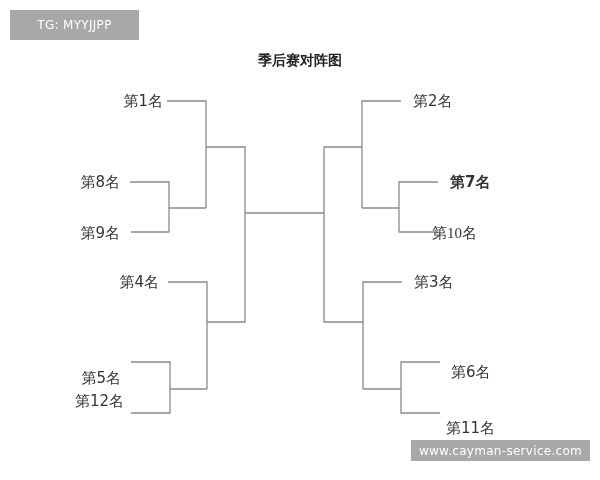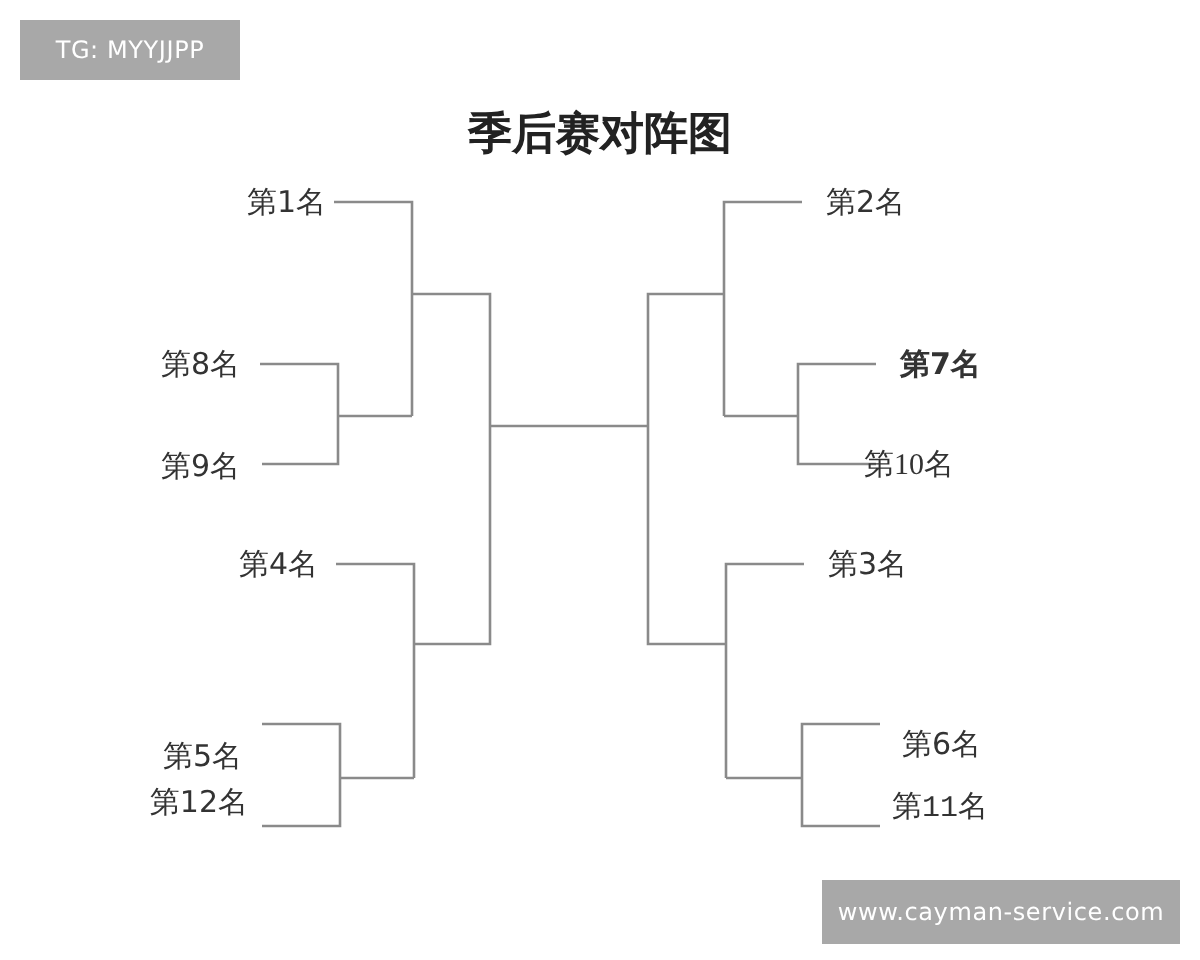"TG: MYYJJPP" .wm-top { width: 110px -> 129px }
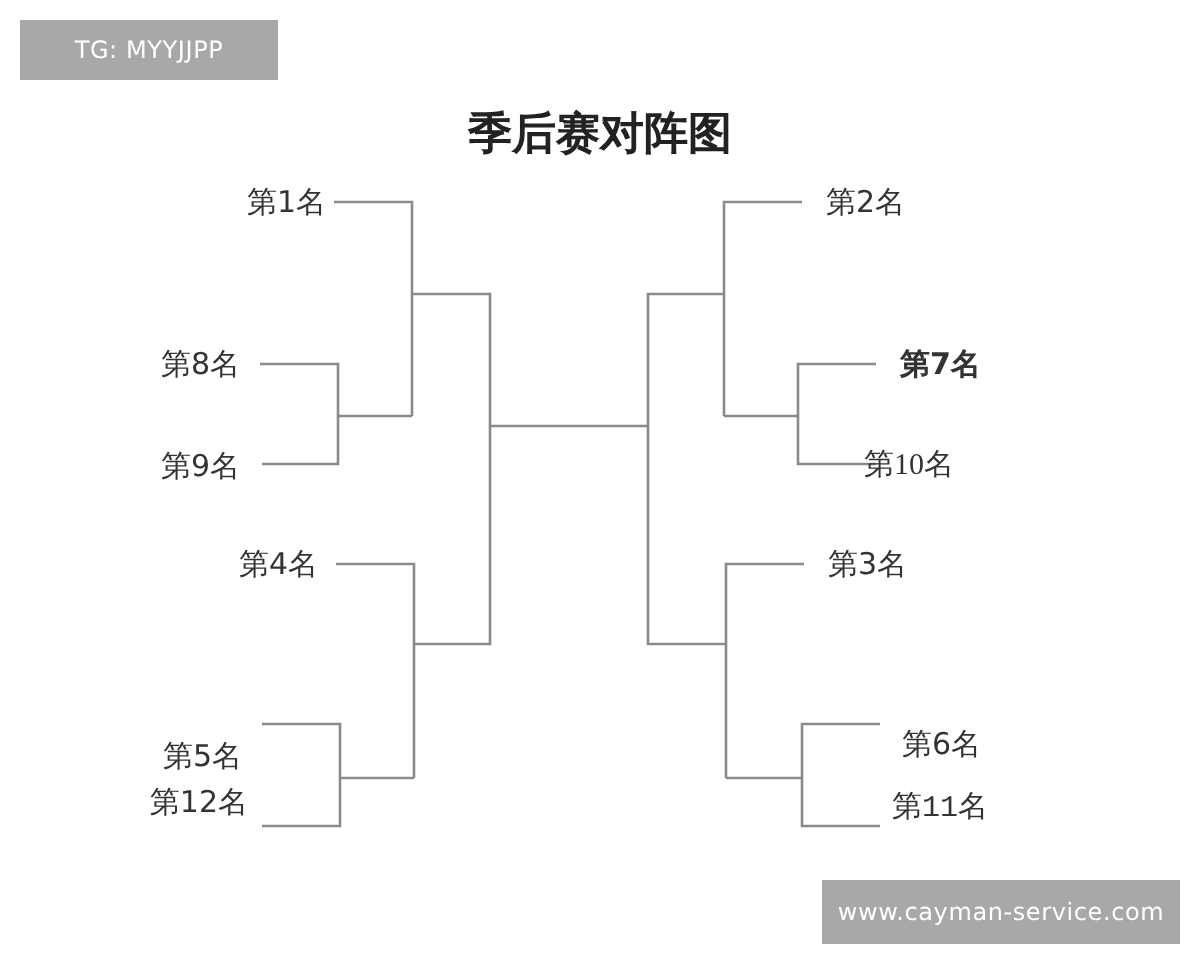"季后赛对阵图" .title { font-size: 22px -> 14px }
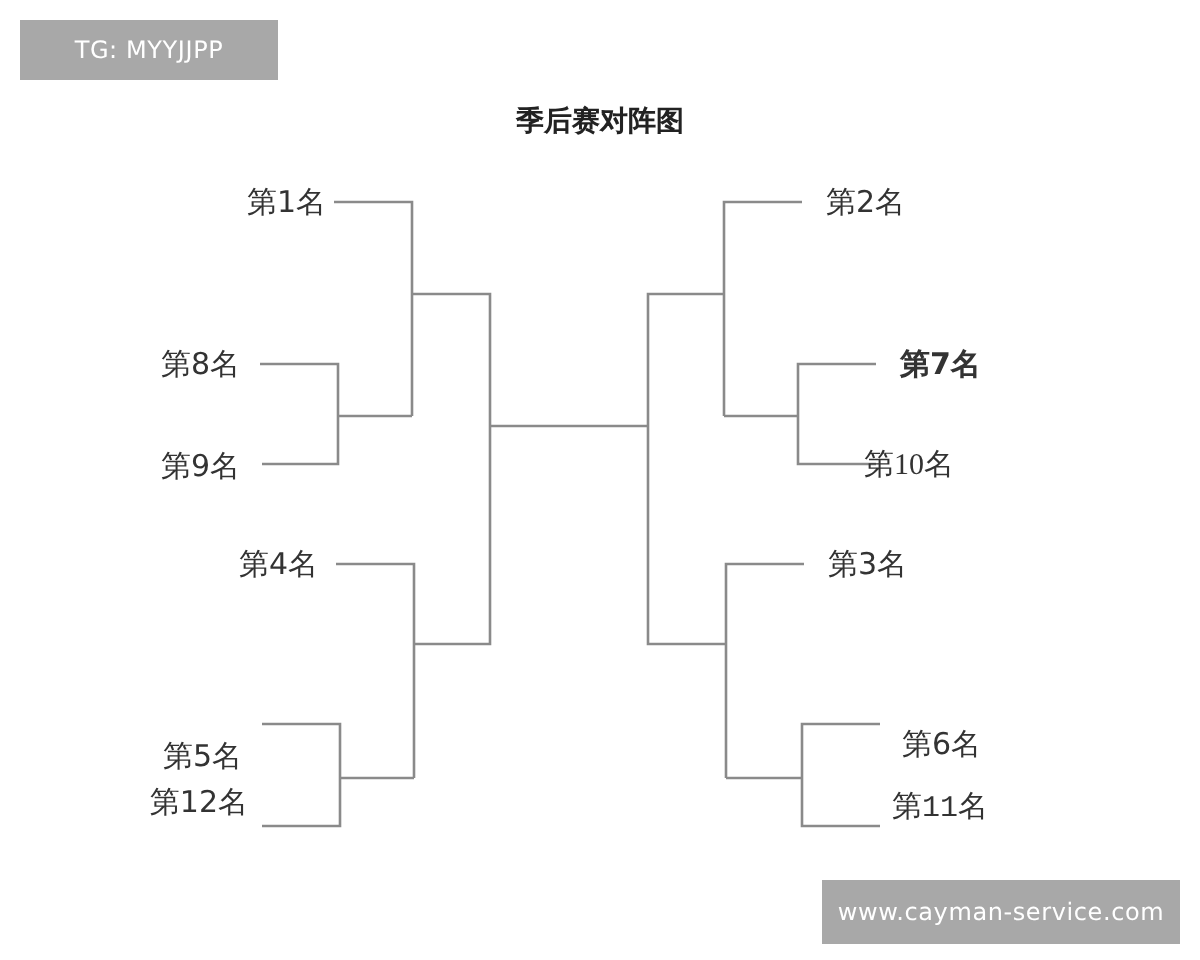"第11名" div.label { font-family: Liberation Mono, monospace -> none; top: 396px -> 419px }
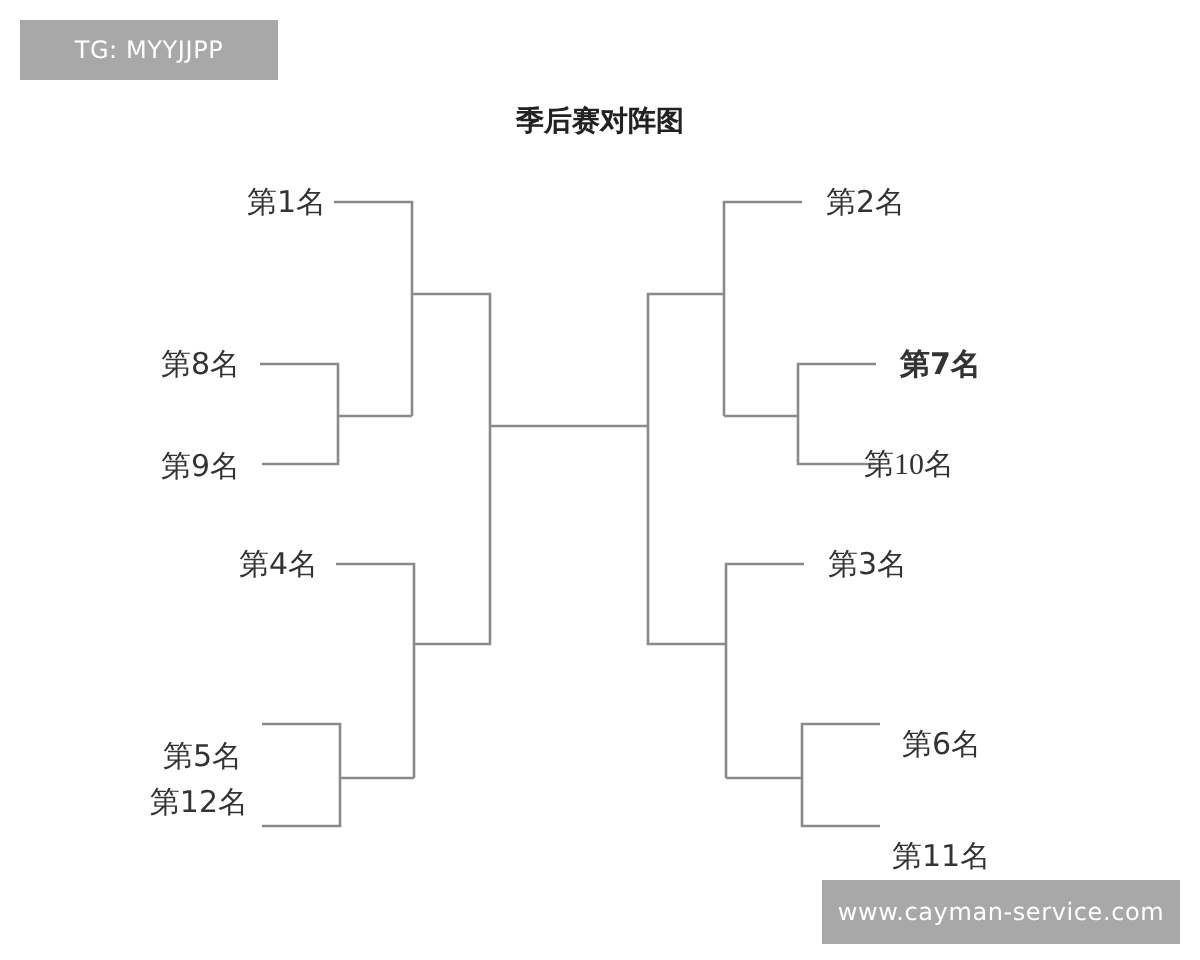"www.cayman-service.com" .wm-bottom { height: 32px -> 21px }
